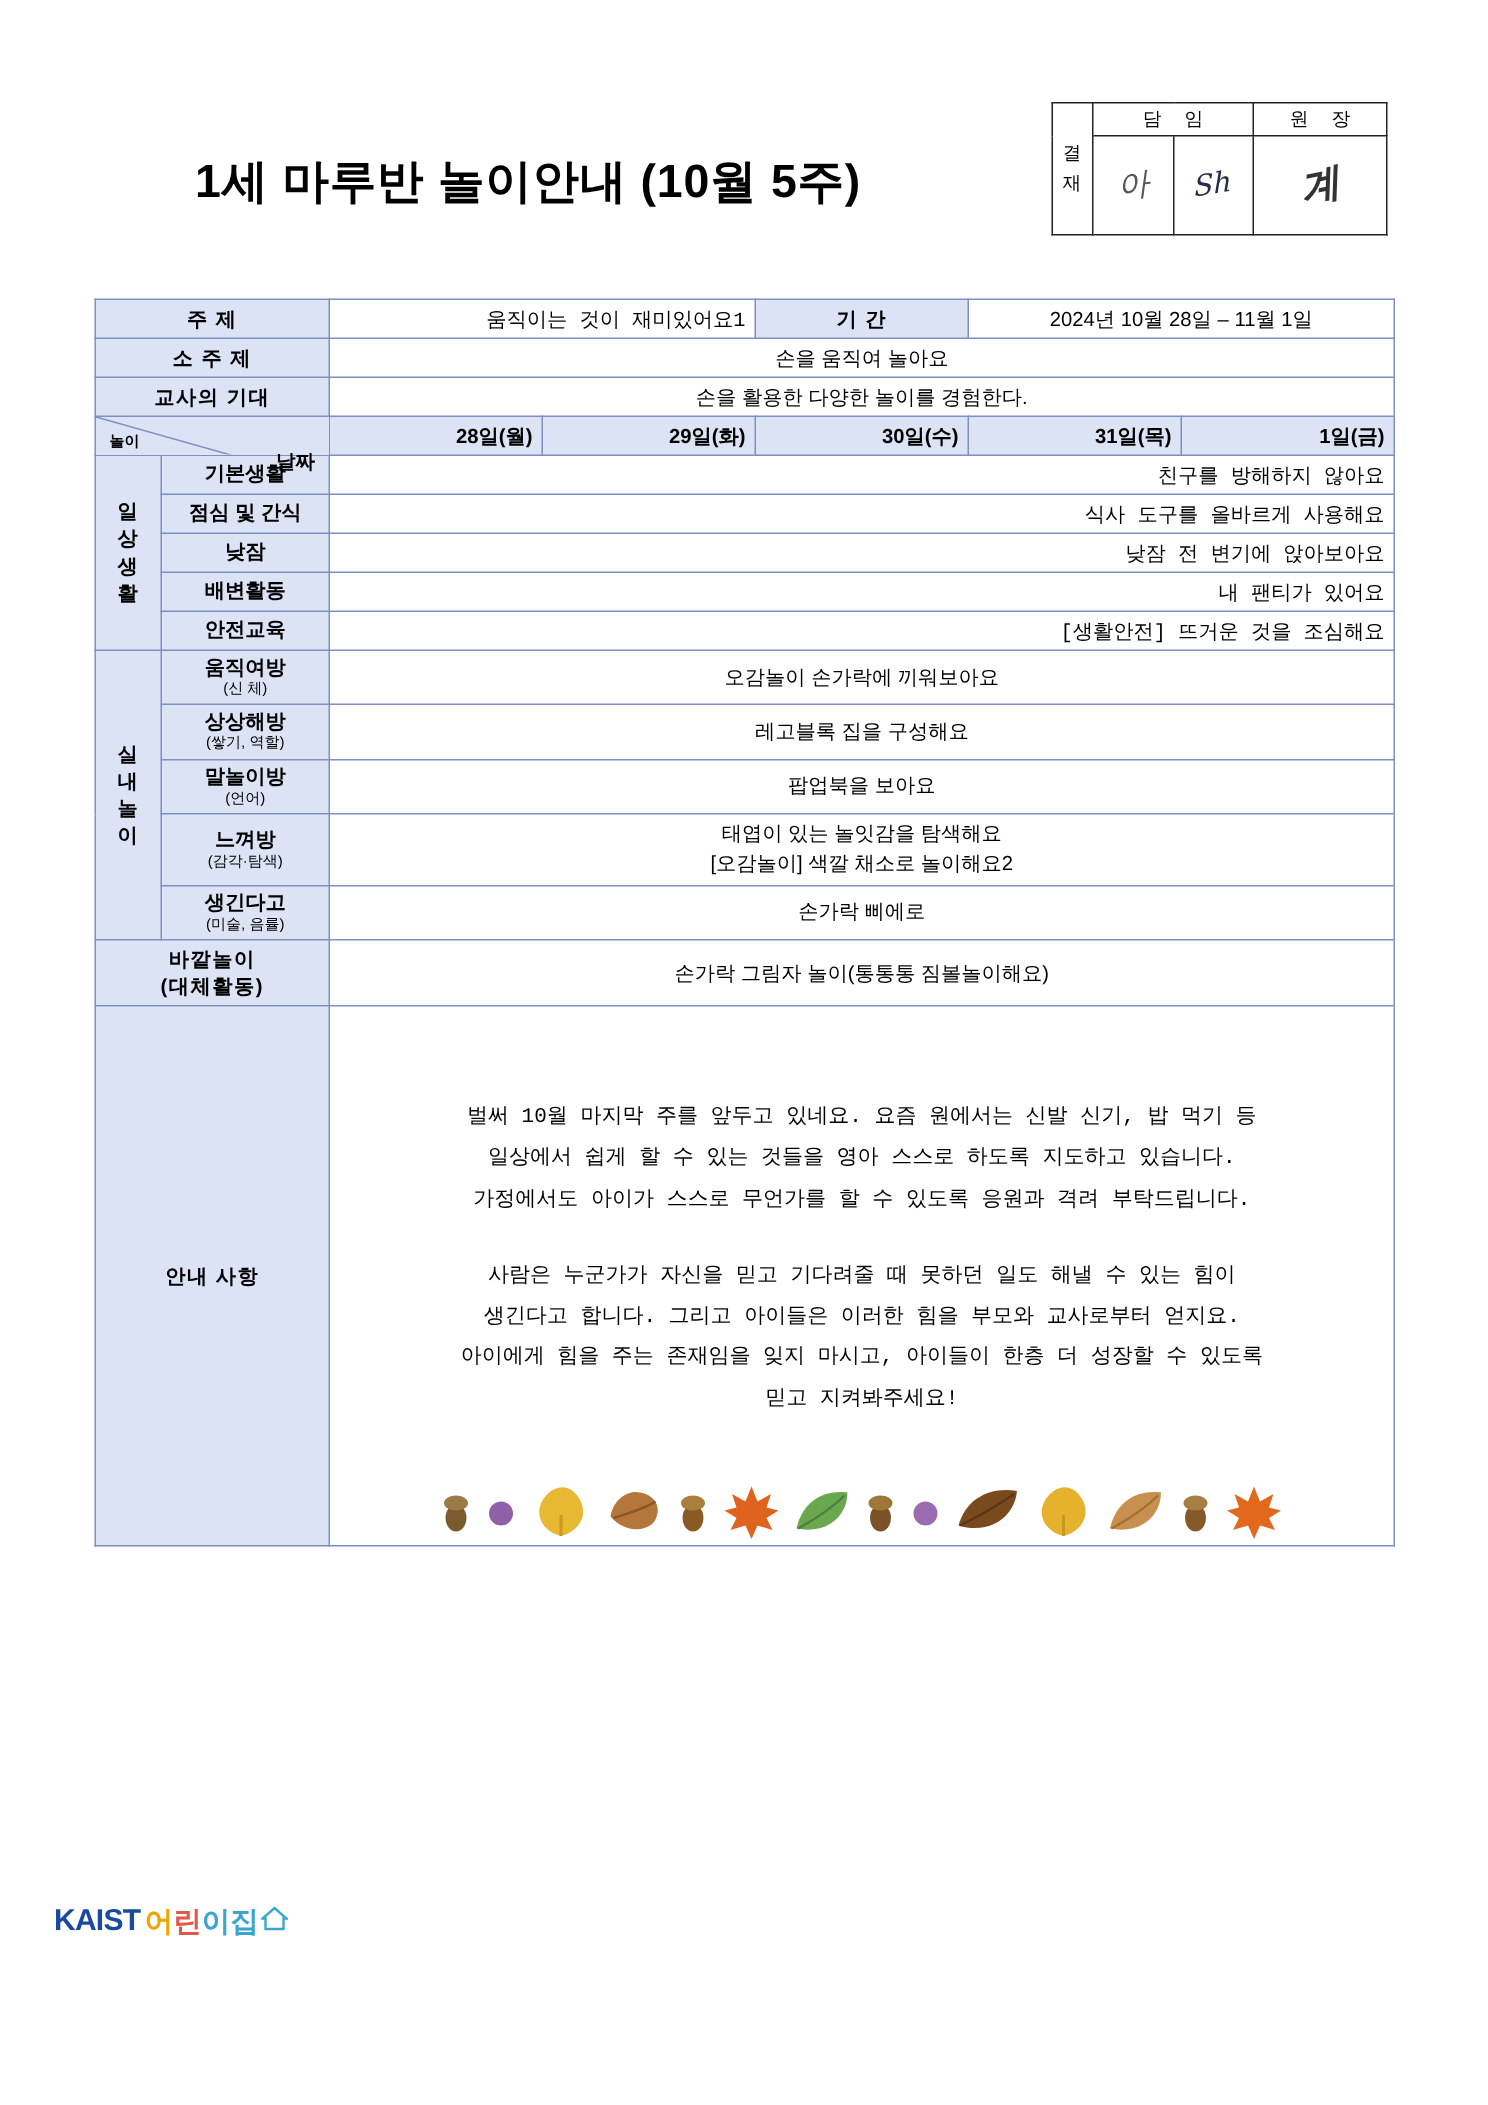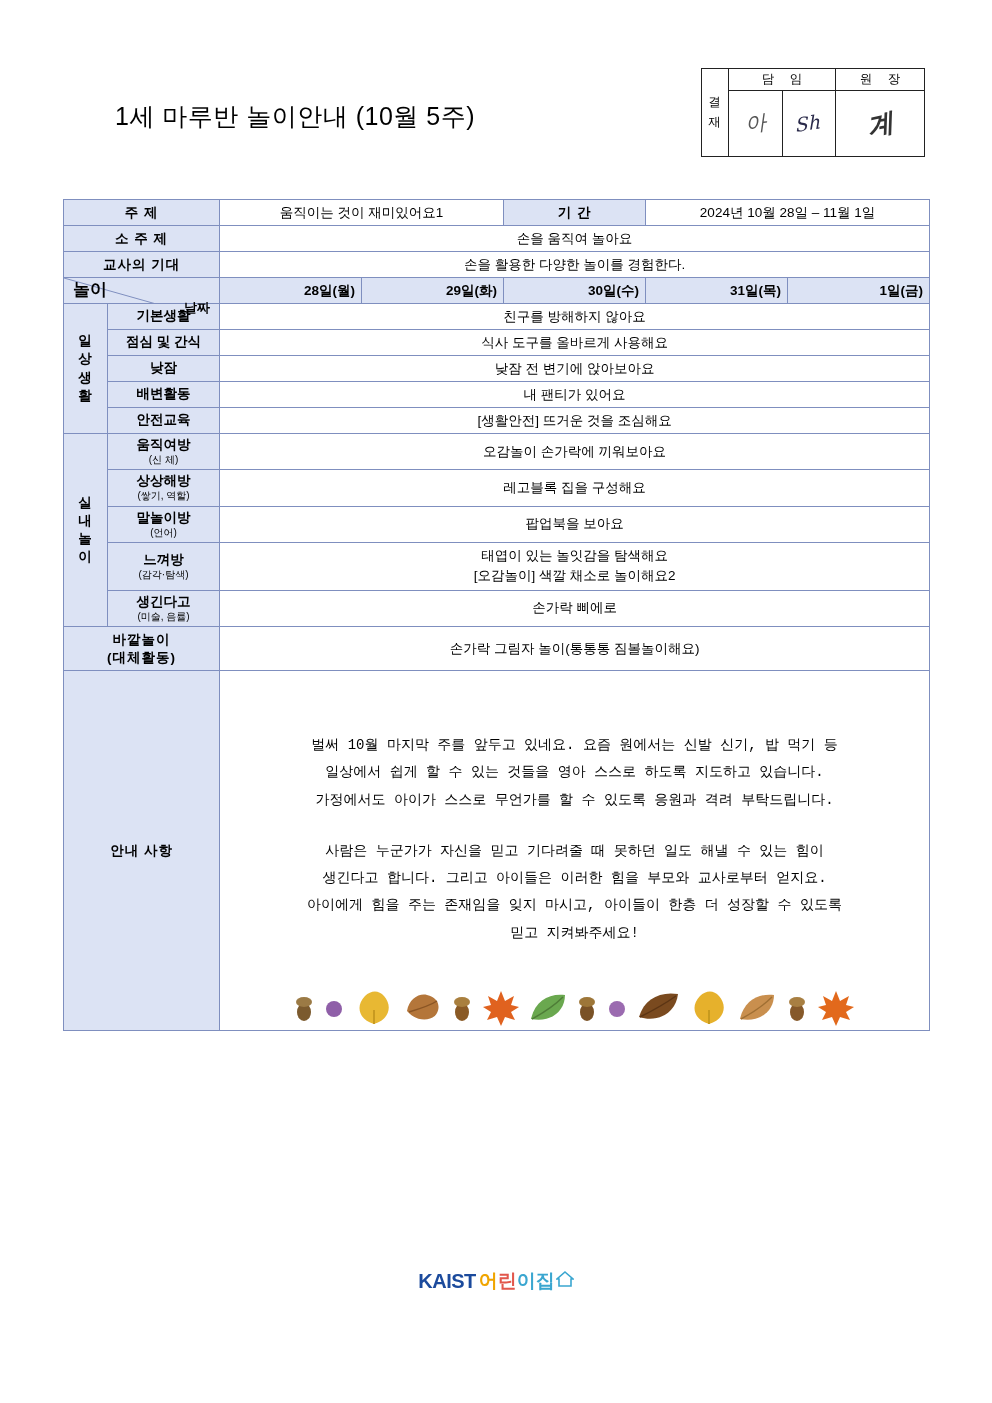"1세 마루반 놀이안내 (10월 5주)" .doc-title { font-size: 25px -> 31px; font-weight: normal -> bold; left: 115px -> 130px }
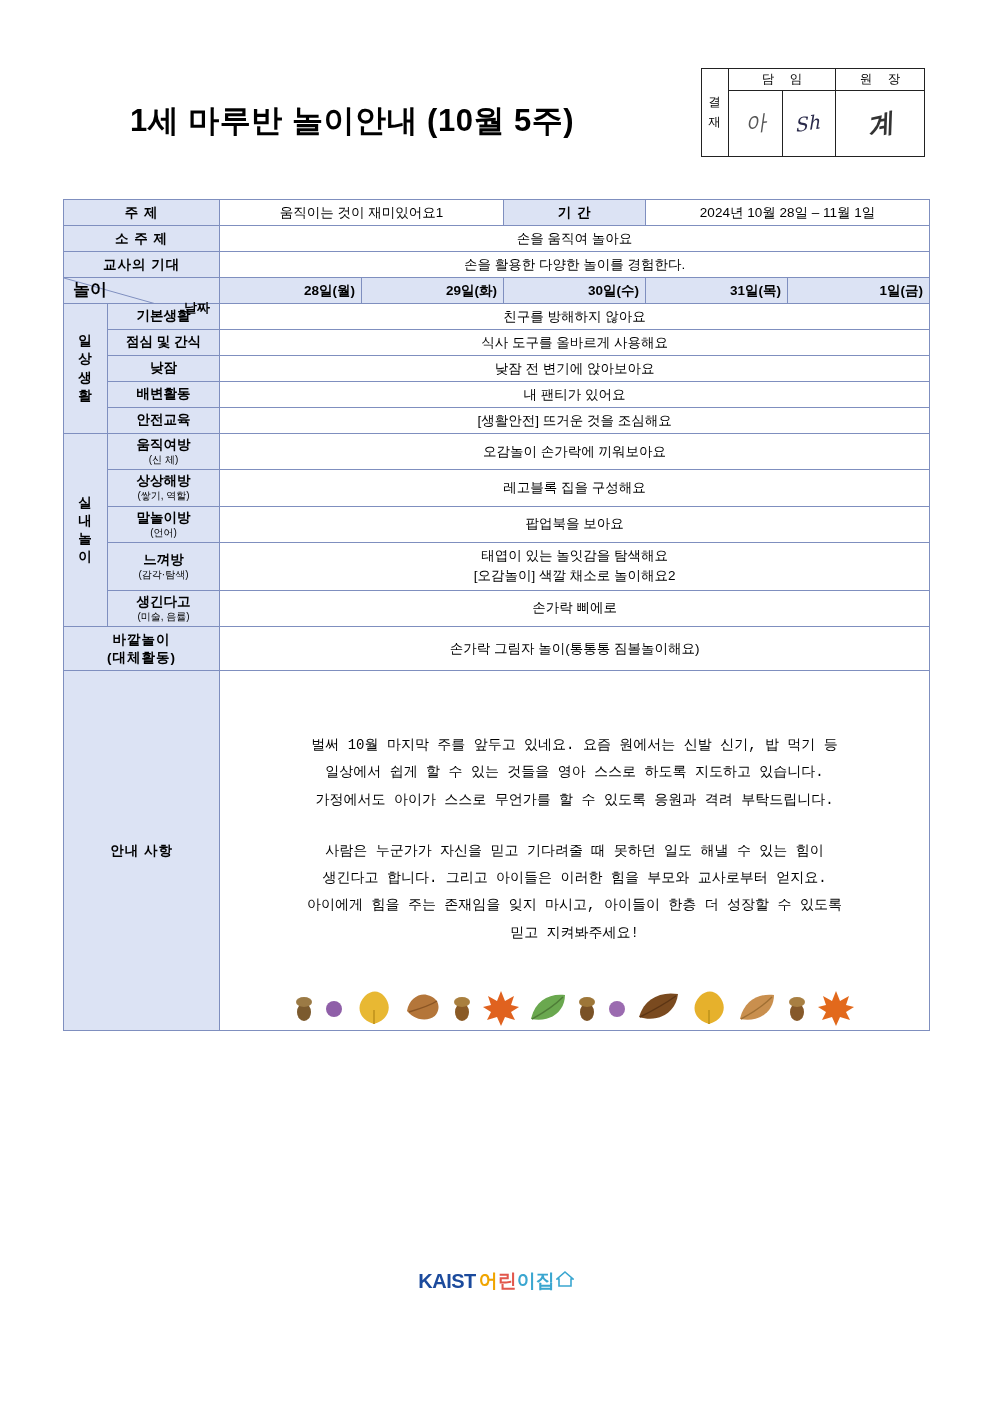"움직이는 것이 재미있어요1" .l { font-family: none -> Liberation Mono, monospace; text-align: center -> right }
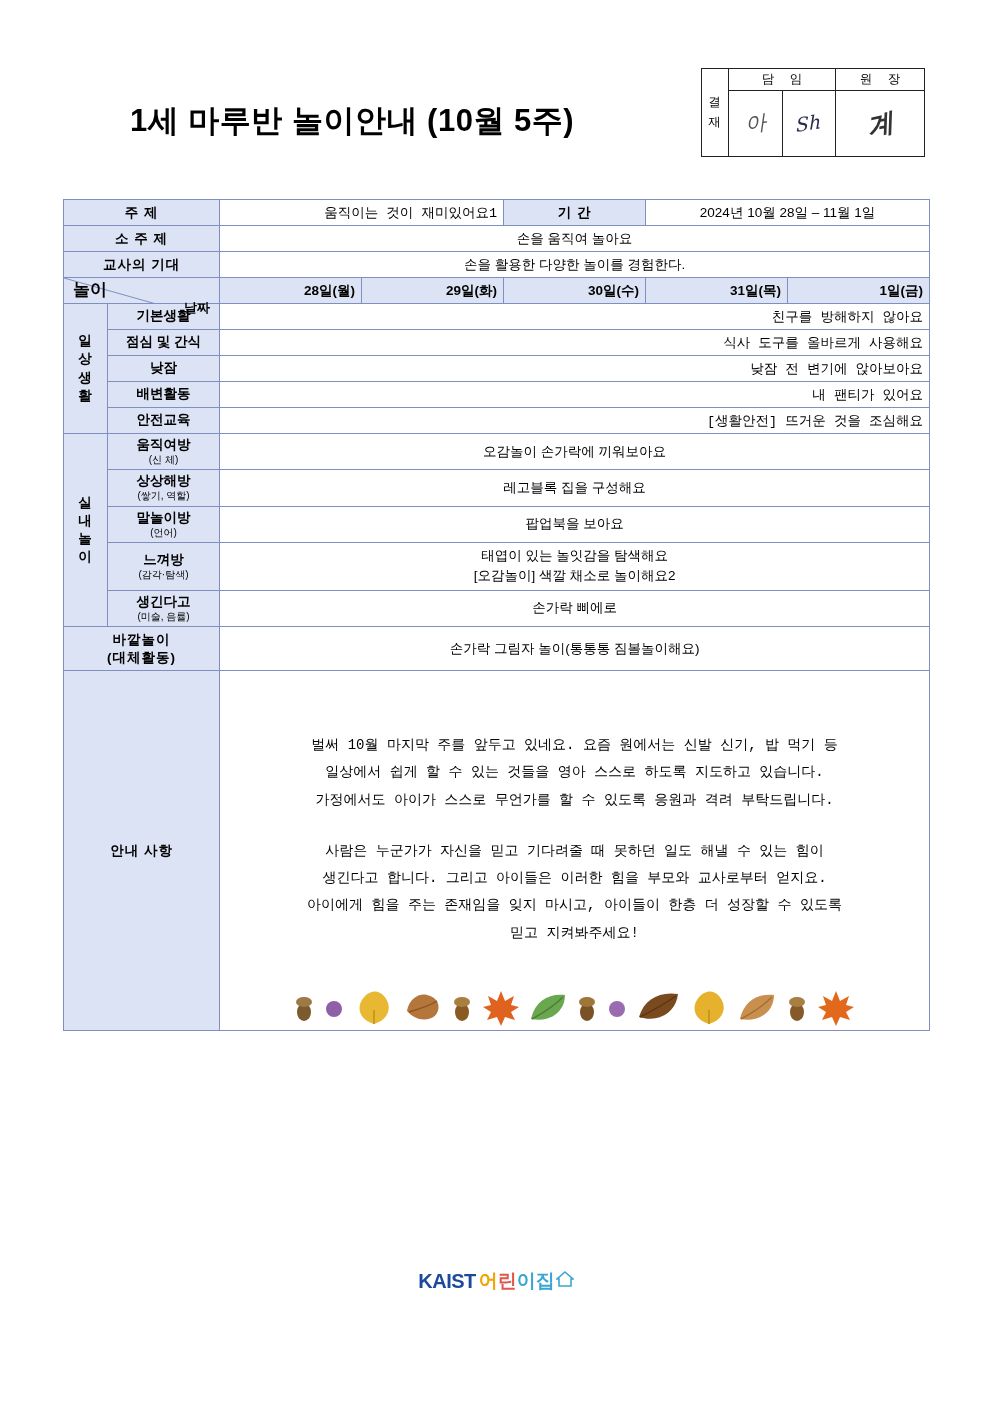"놀이" .dayhdr-cell .lbl-bot { font-size: 17px -> 10px }
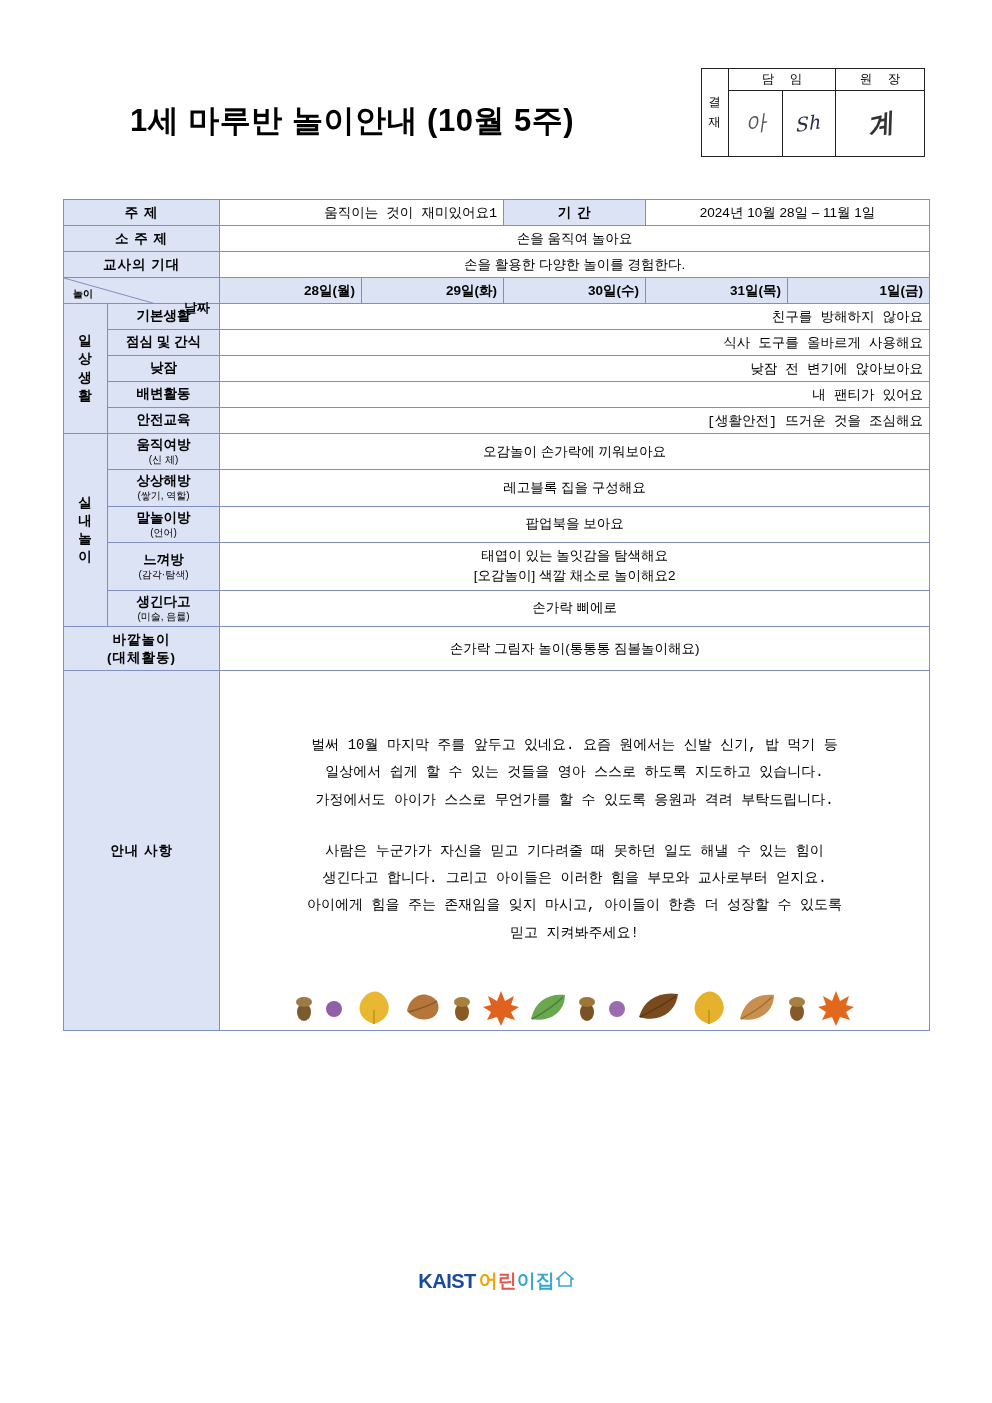"KAIST 어린이집" .footer-logo { padding-left: none -> 36px; text-align: center -> none }
